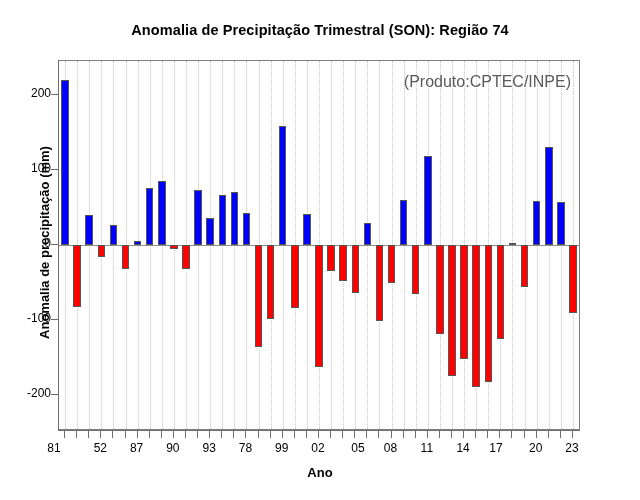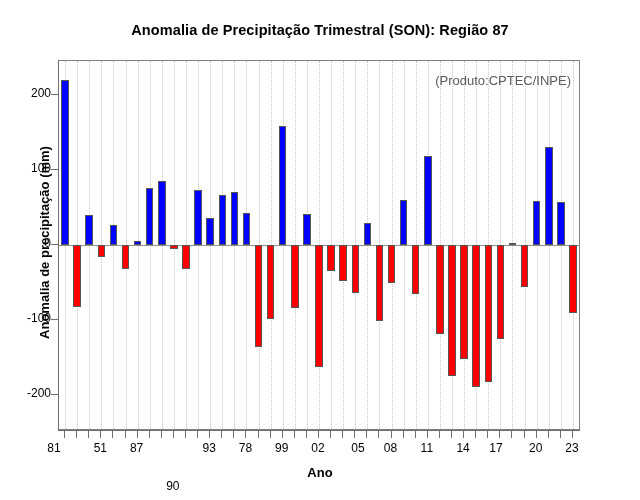"Anomalia de Precipitação Trimestral" div.chart-title { text: 87 -> 74 }
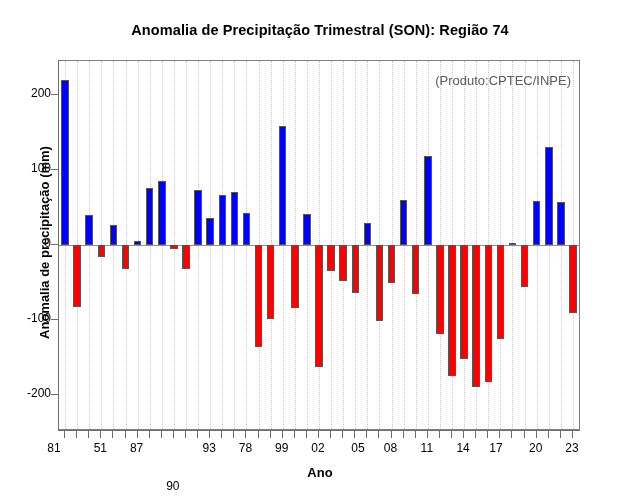"(Produto:CPTEC/INPE)" .source-note { font-size: 13px -> 16px }
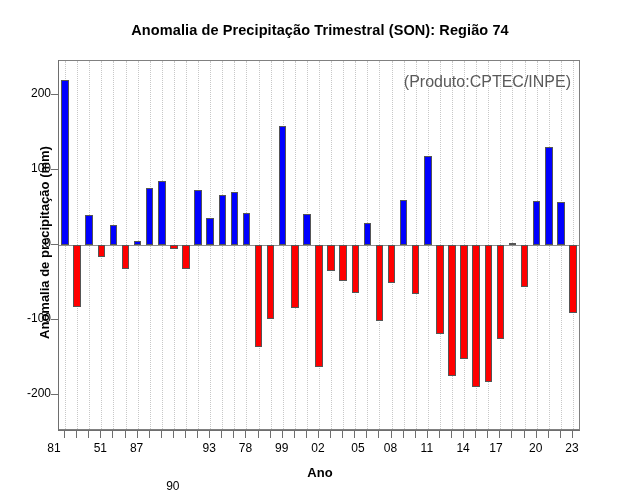"51" div.x-tick-label { text: 51 -> 52 }
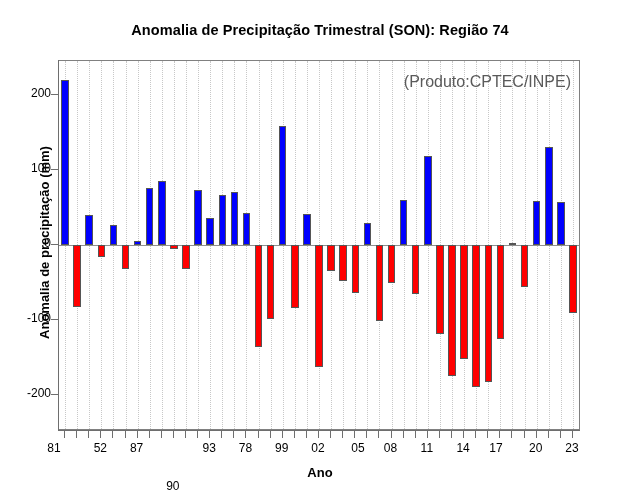"90" div.x-tick-label { margin-top: 38px -> none }
